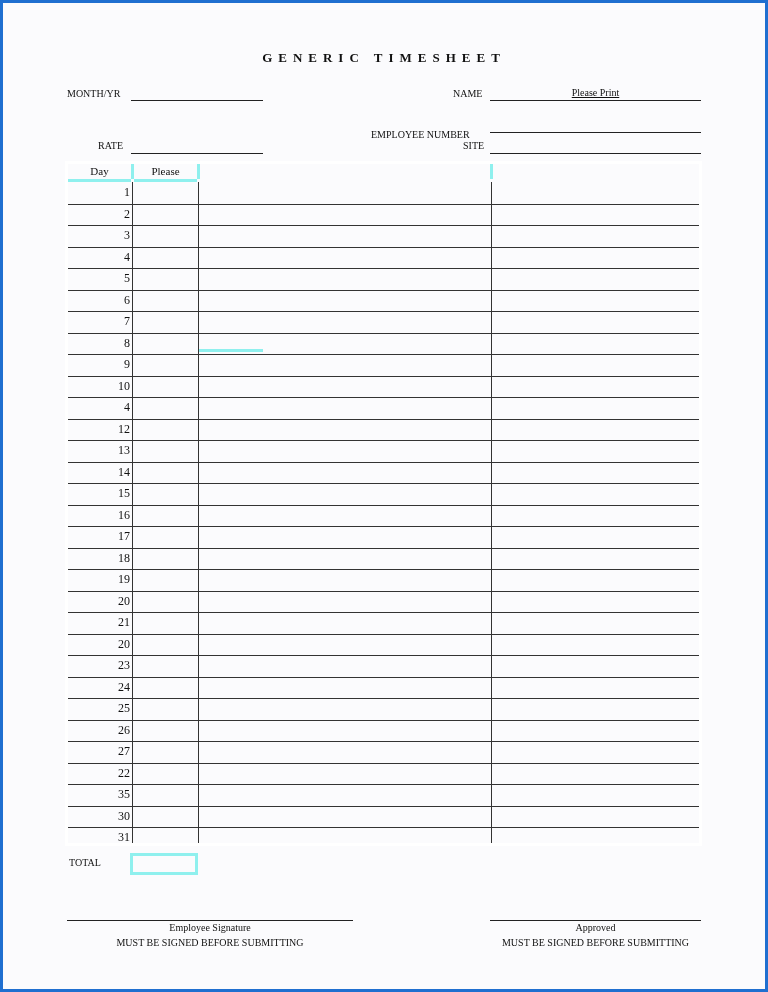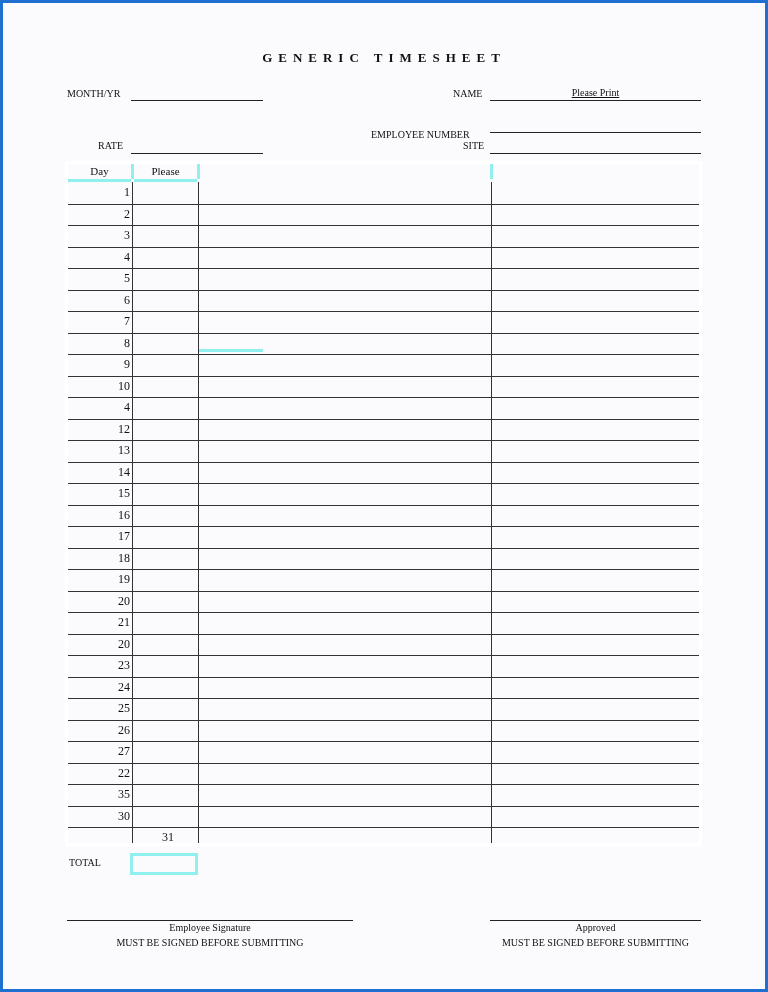"31" div.daynum { margin-left: 44px -> none }
